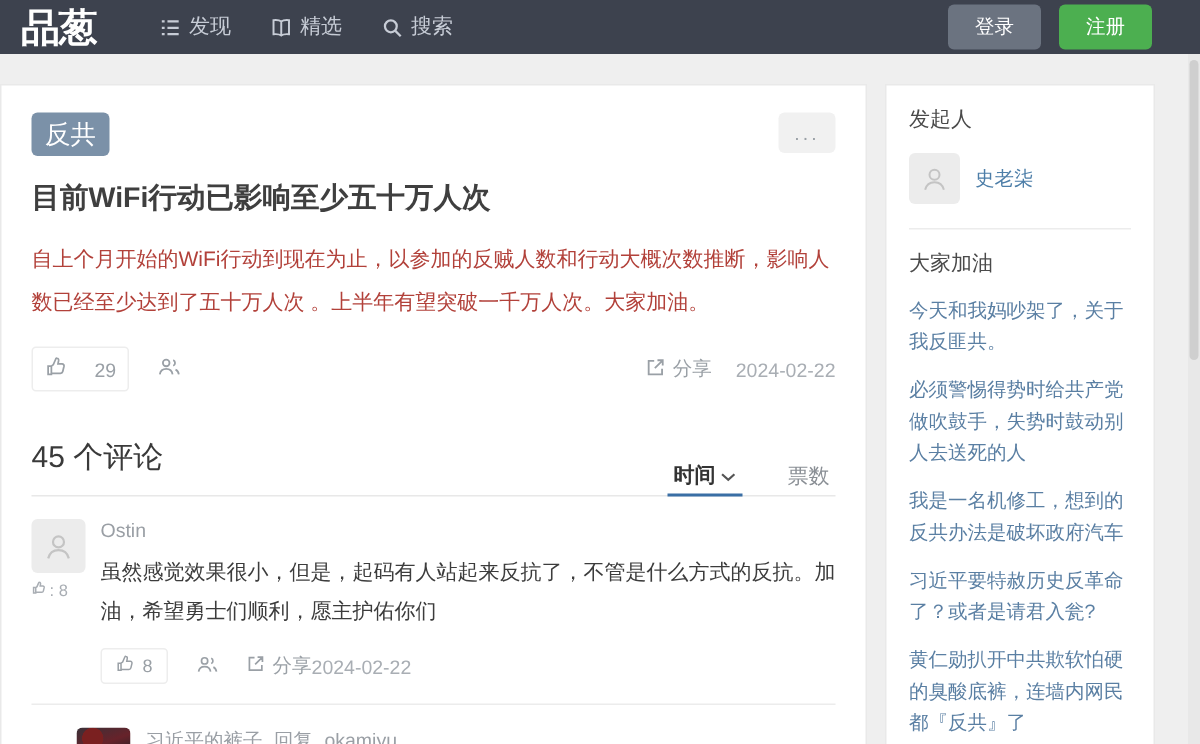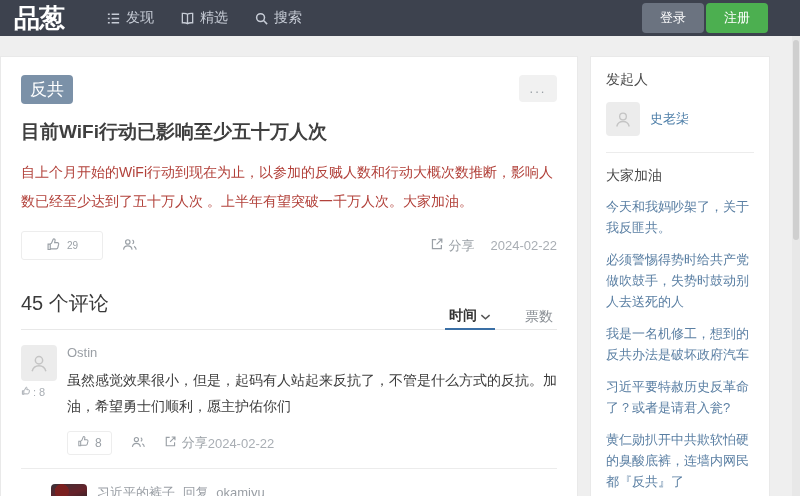"注册" .btn-register { margin-left: 2px -> 12px }
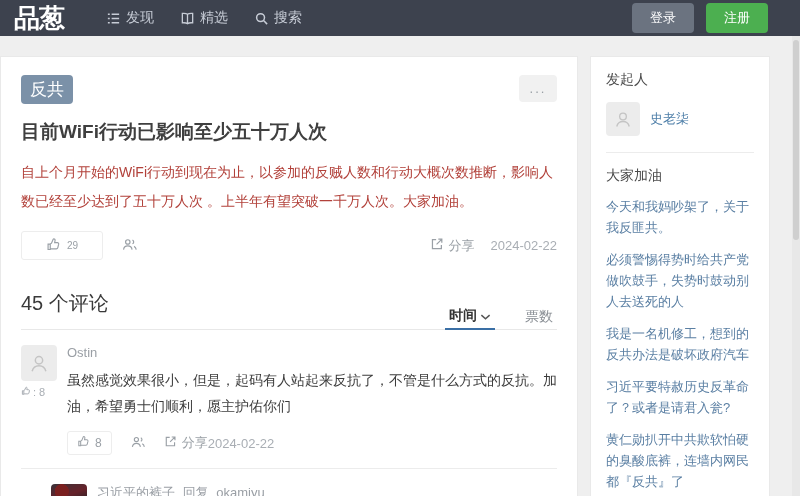"29" .like-pill { font-size: 10px -> 13px; gap: 6px -> 18px; padding: 5px 24px -> 5px 8px }
